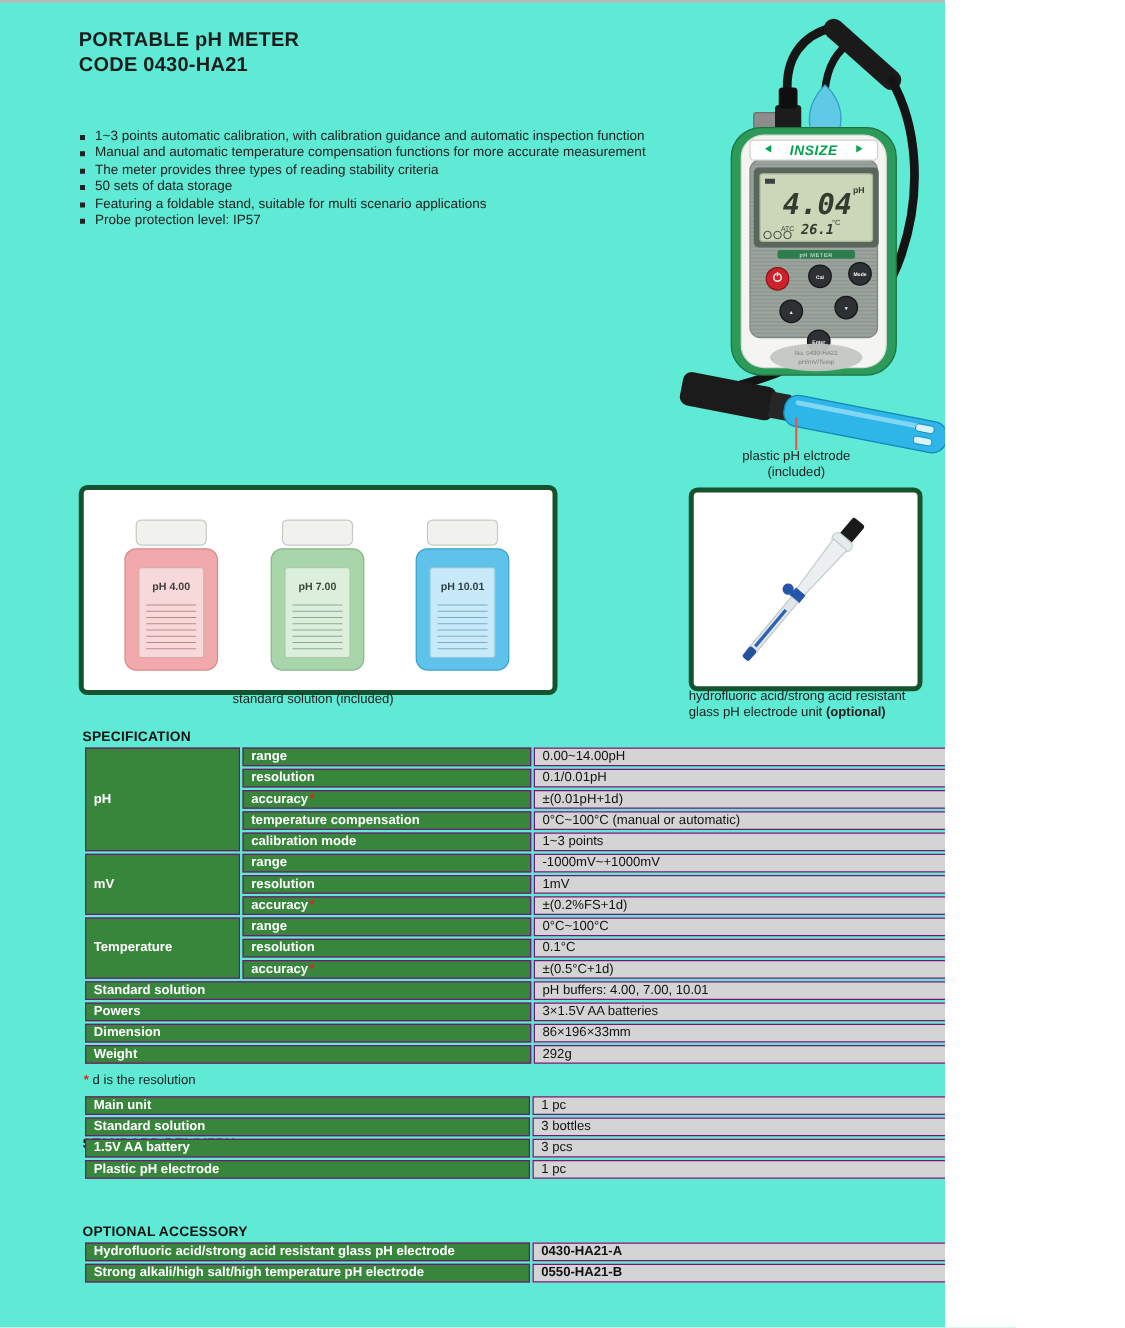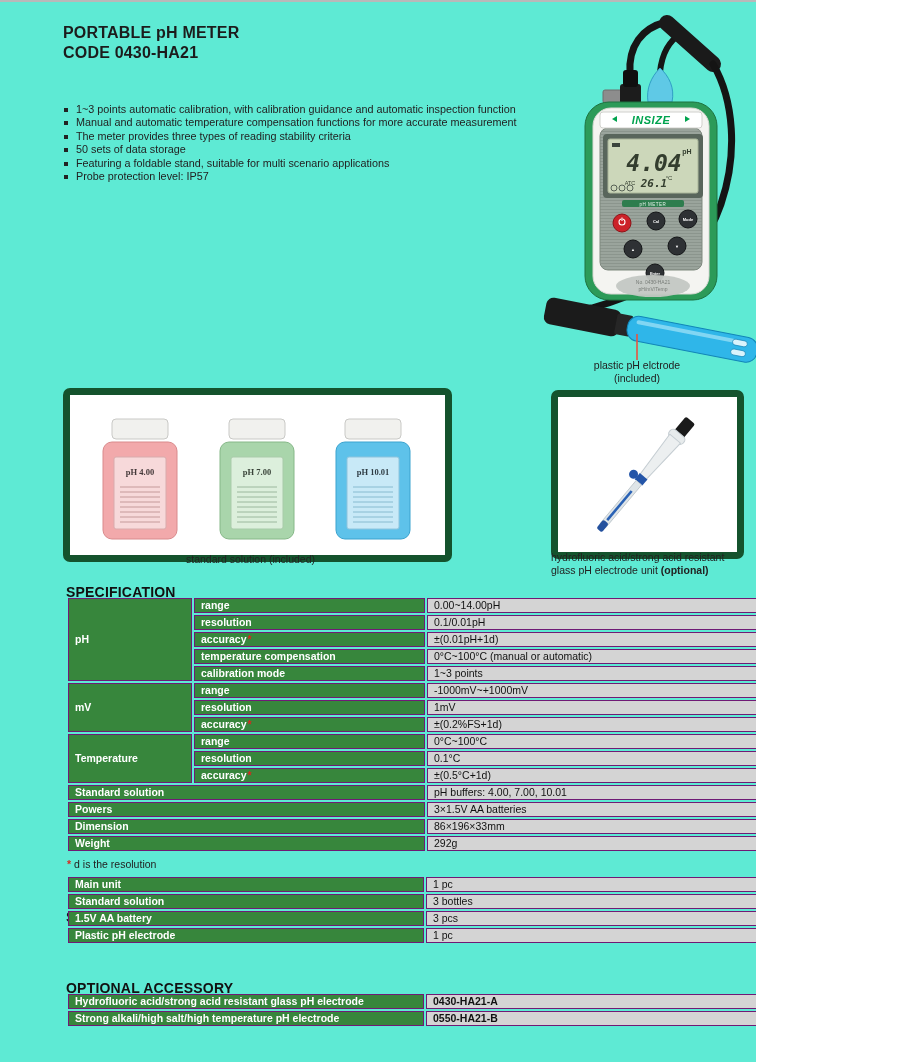"pH 4.00" .img-box { border: 7px solid #14532d -> 4px solid #14532d; font-family: Liberation Serif, serif -> none }
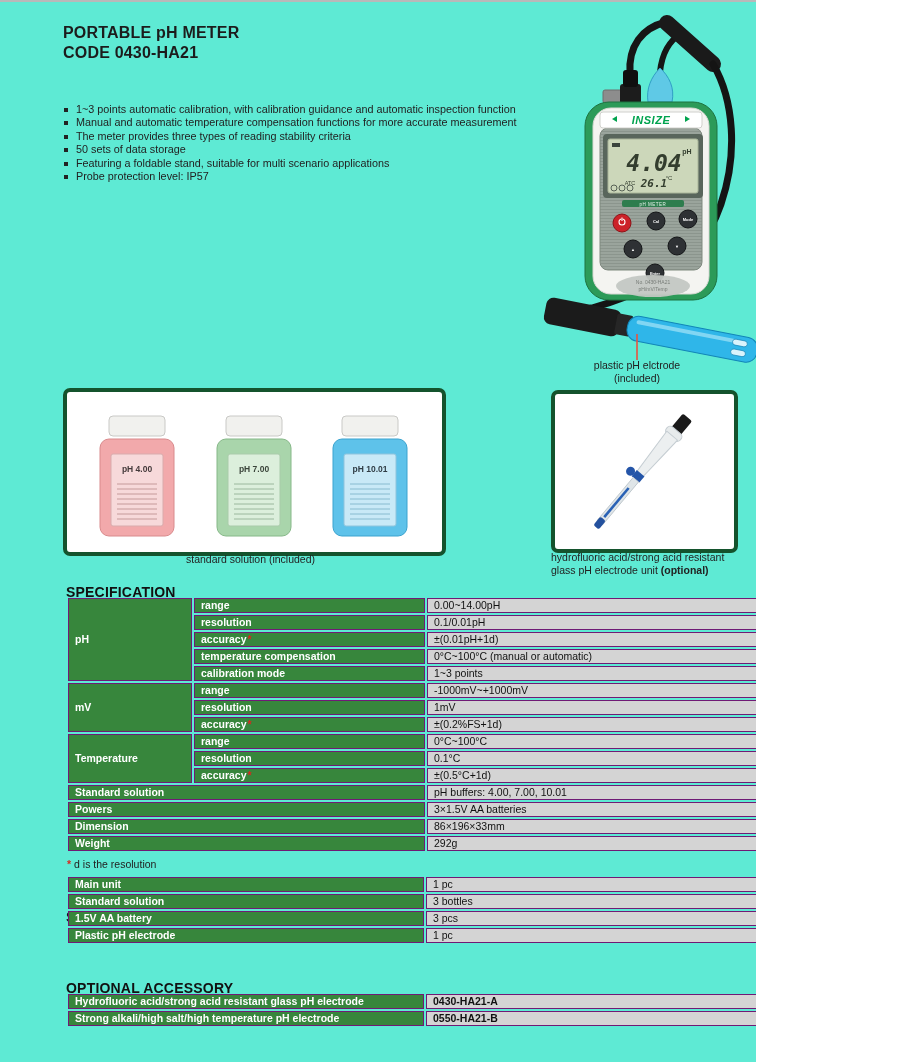"SPECIFICATION" .sec-heading { font-size: 14px -> 11px }
